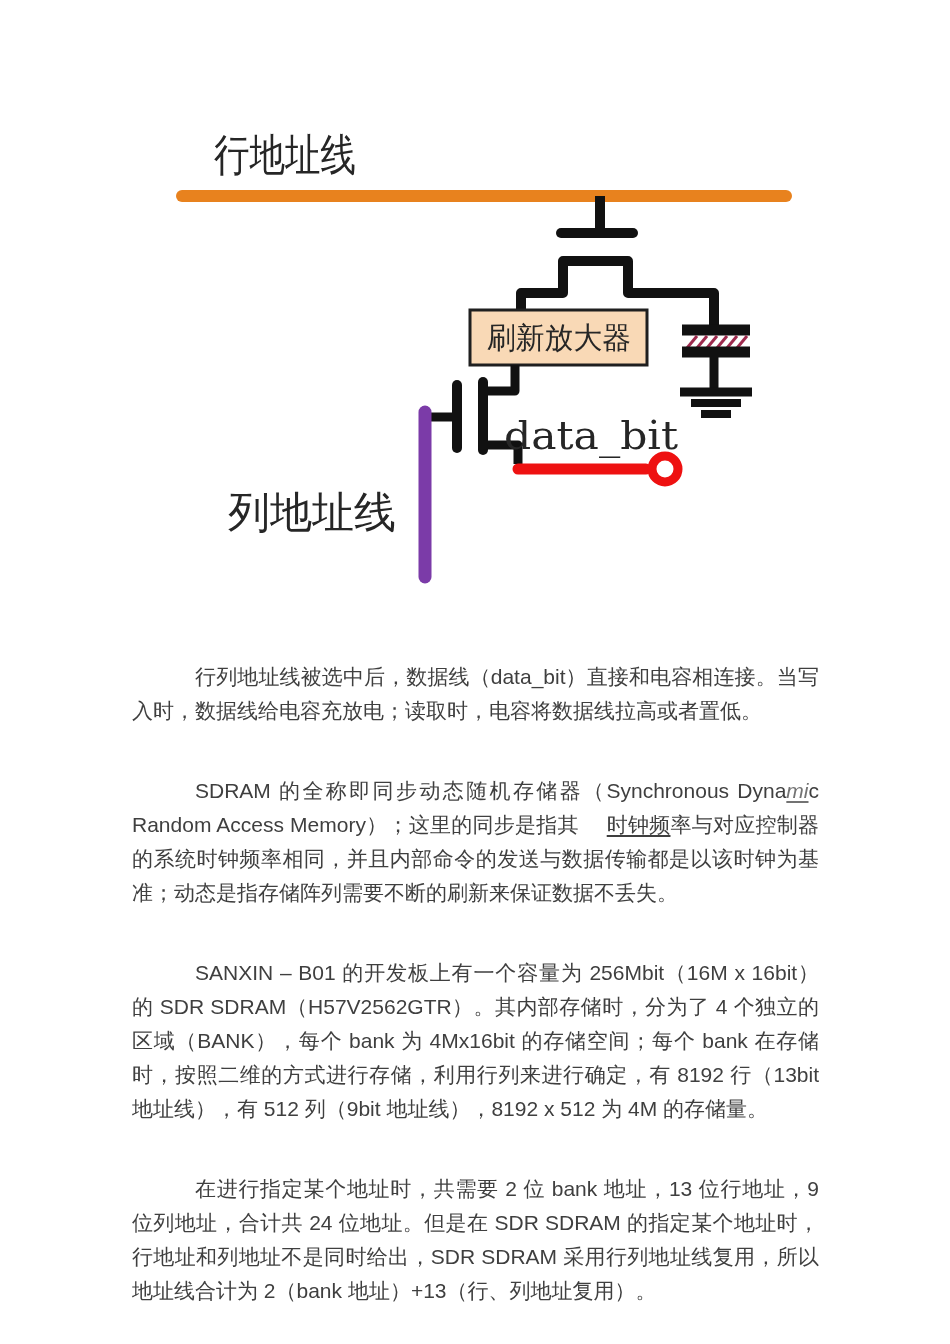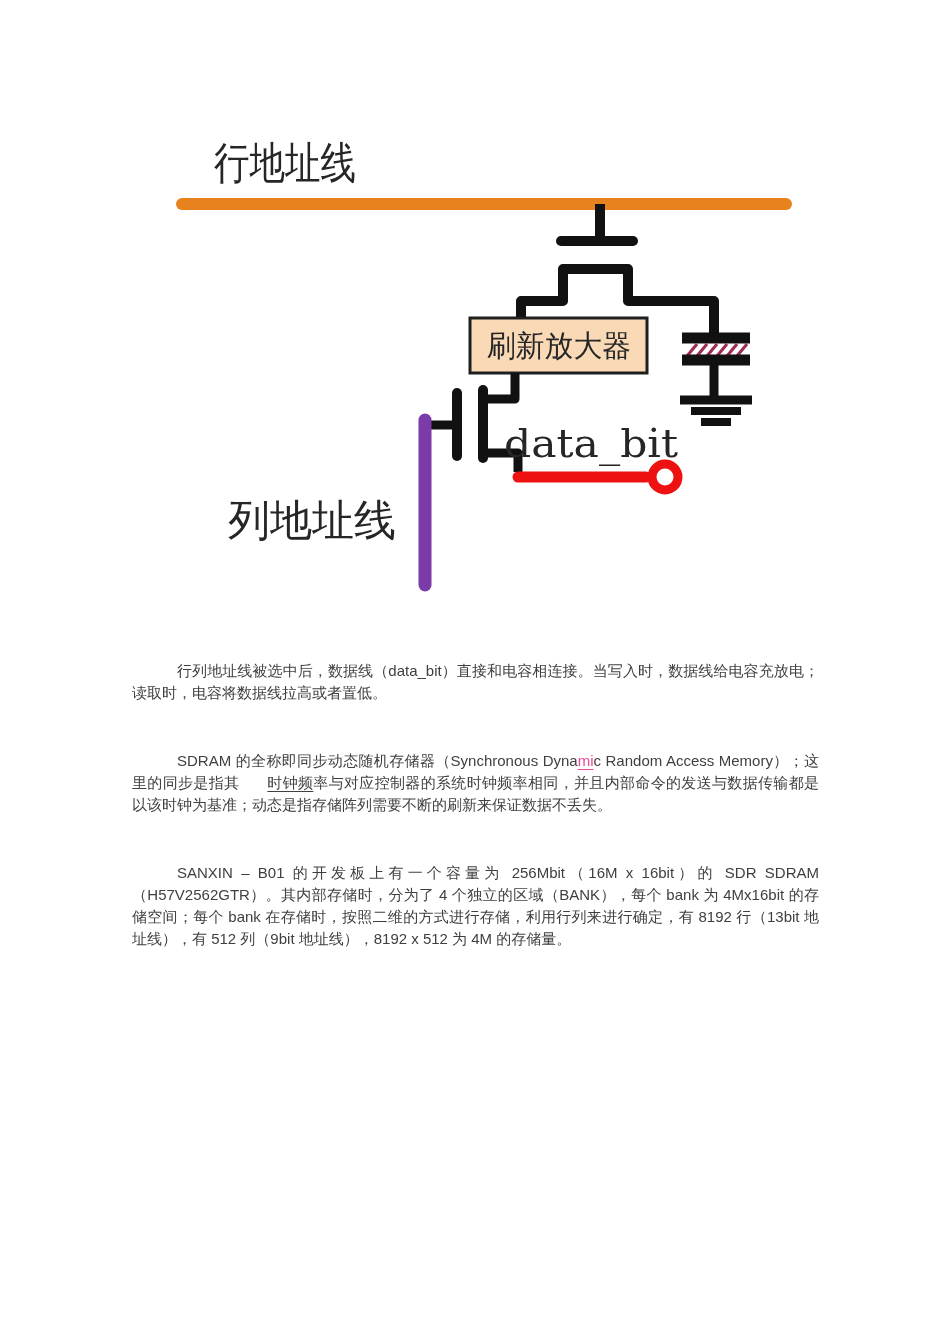"行地址线" .figure { top: 8px -> 0 }
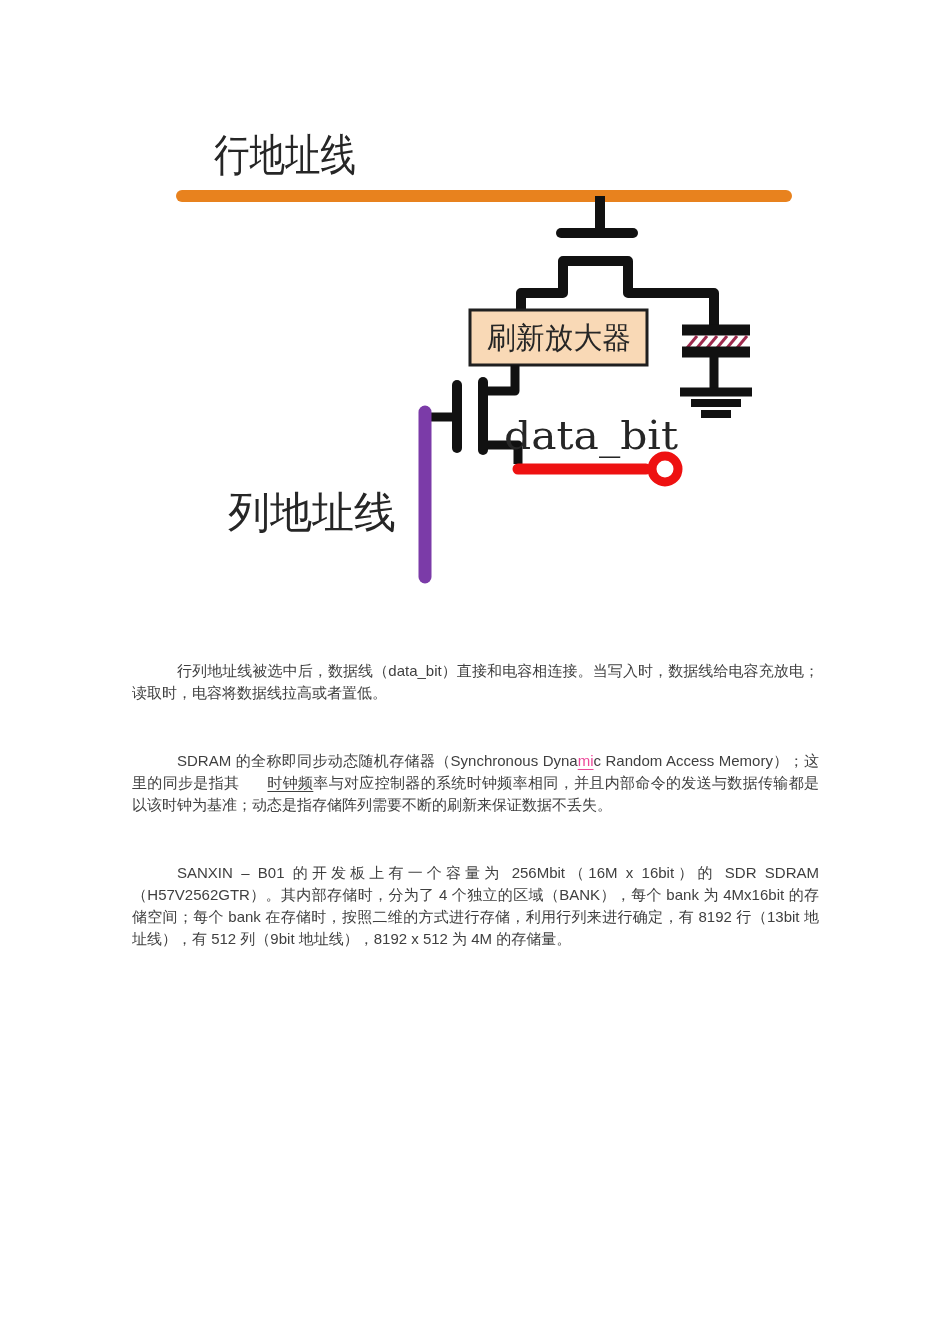"行列地址线被选中后，数据线（data_bit）直接和电容相连接。当写入时，数据线" .content p { font-size: 15px -> 21px; line-height: 22px -> 34px }
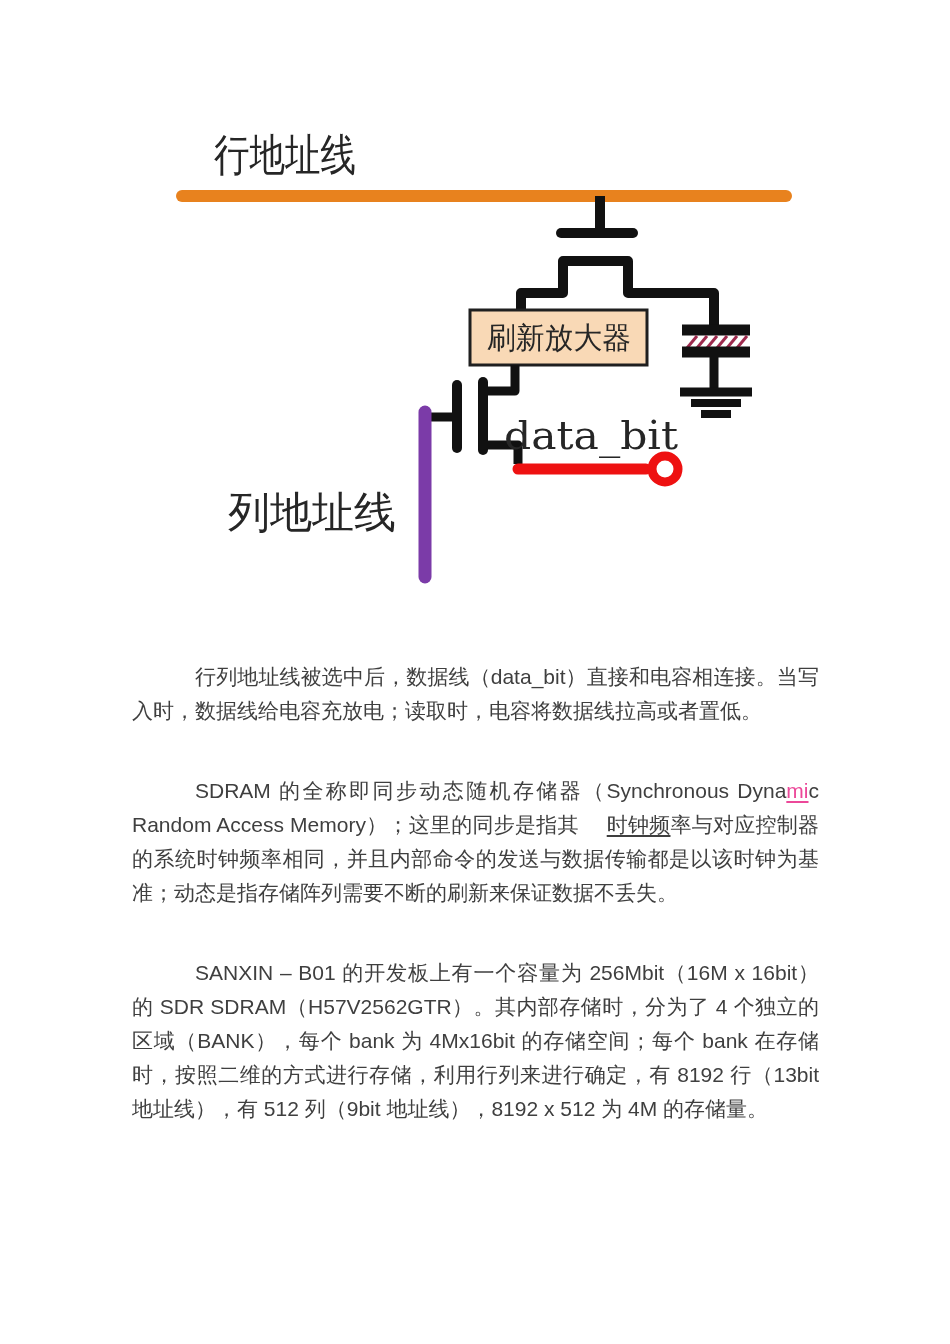"mi" .u-blue { color: #ec4899 -> #737373; font-style: none -> italic }
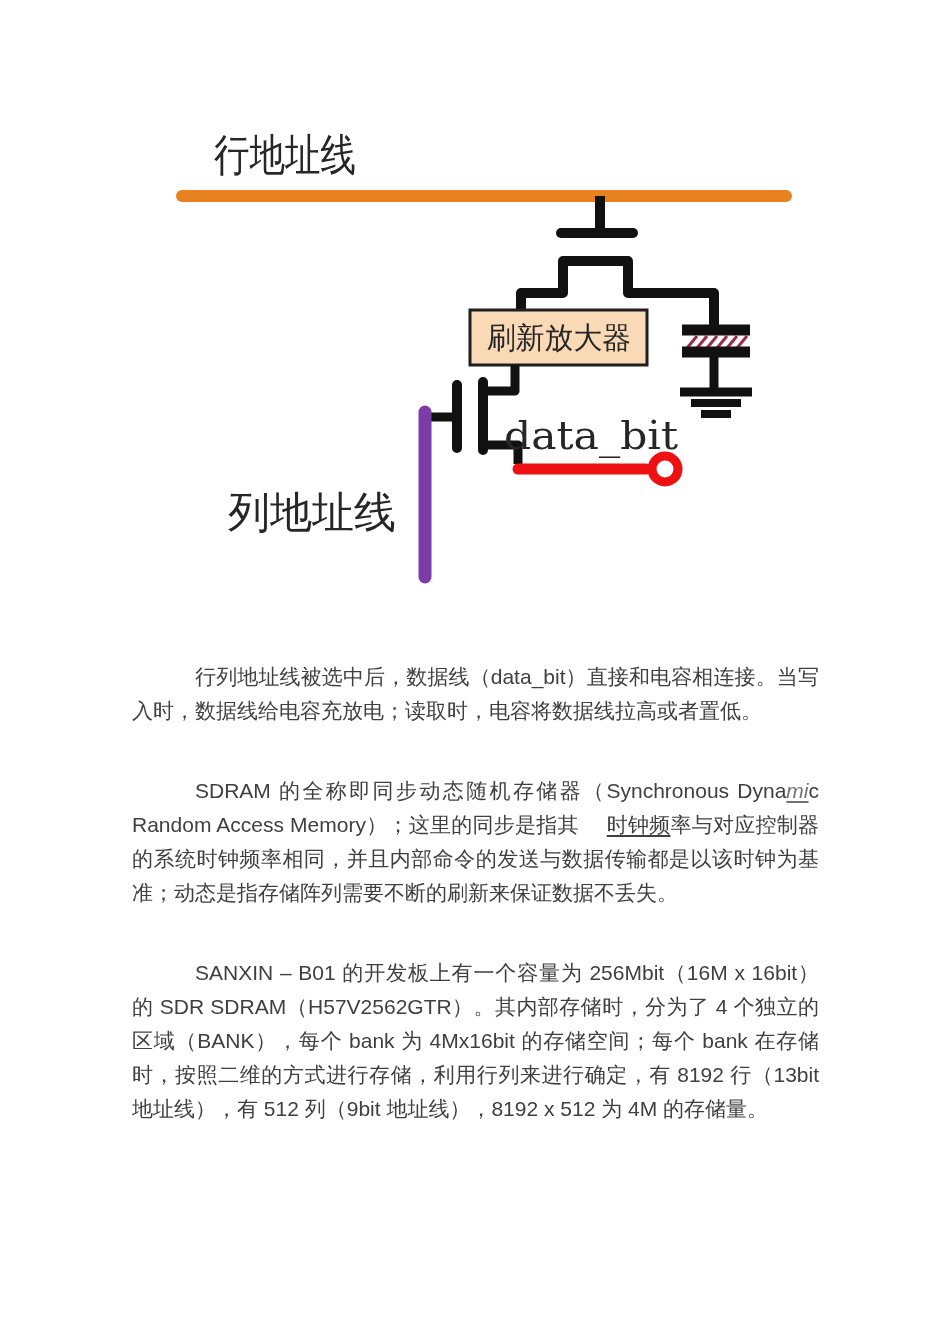"在进行指定某个地址时，共需要 2 位 bank 地址，13" p { html: none -> <p><span>在进行指定某个地址时，共需要 2 位 bank 地址，13 位行地址，9 位列地址，合计共 24 位地址。但是在 SDR SDRAM 的指定某个地址时，行地址和列地址不是同时给出，SDR SDRAM 采用行列地址线复用，所以地址线合计为 2（bank 地址）+13（行、列地址复用）。</span></p> }
